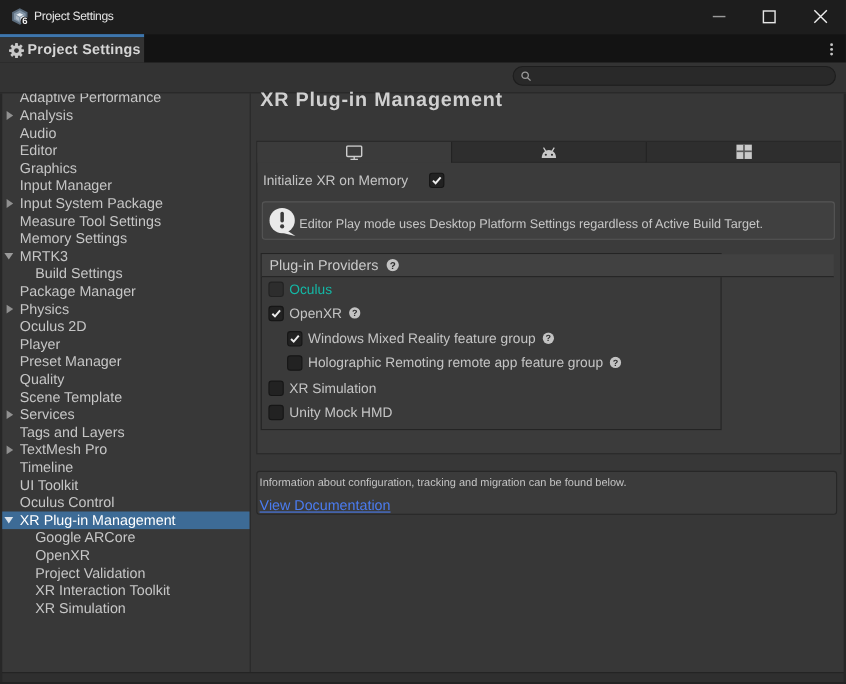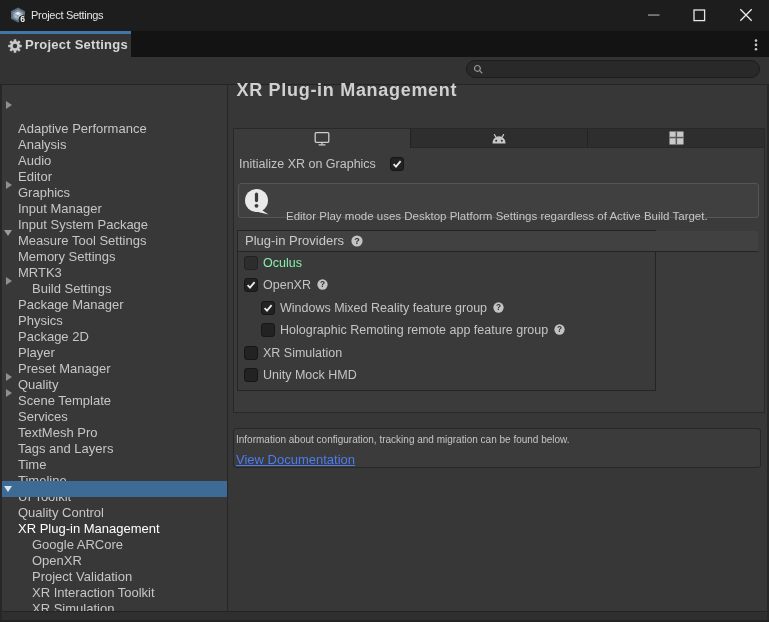"Adaptive Performance" .row .lbl { margin-top: 40px -> none }
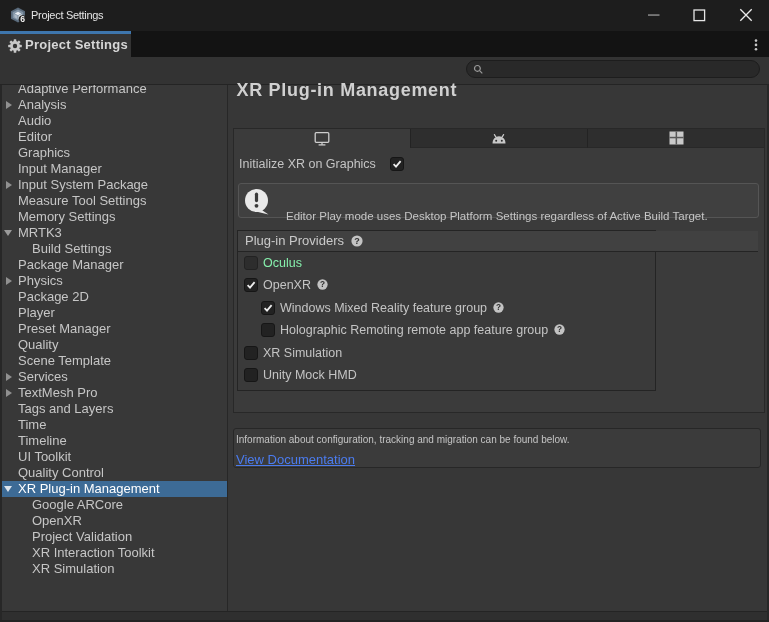"Initialize XR on Graphics" span.abs { text: Graphics -> Memory }
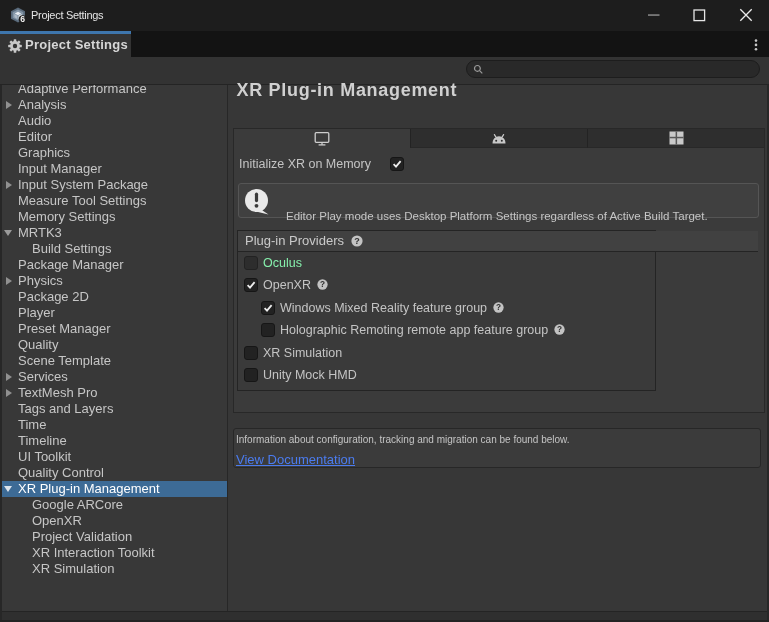"Editor Play mode uses Desktop" #helptext { margin-left: 14px -> none; top: 16px -> 4px }
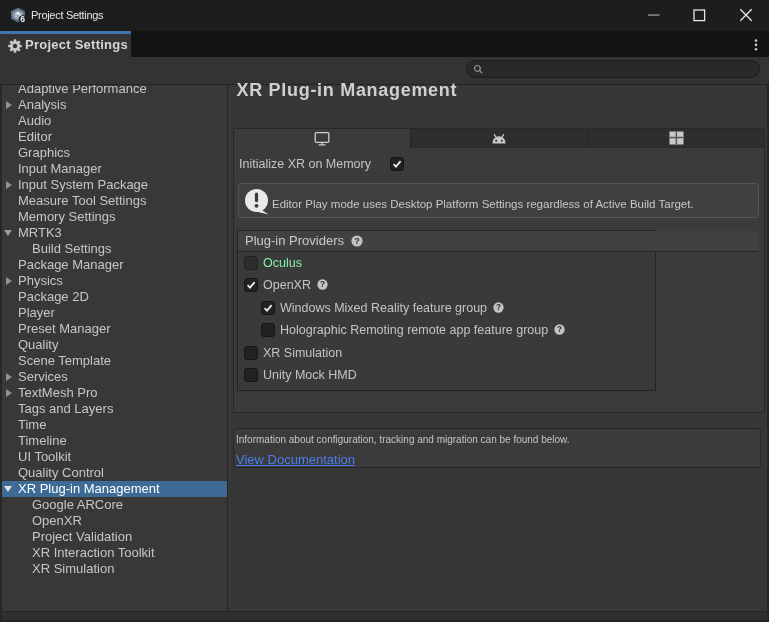"Oculus" .prow.dim { color: #86efac -> #14b8a6 }
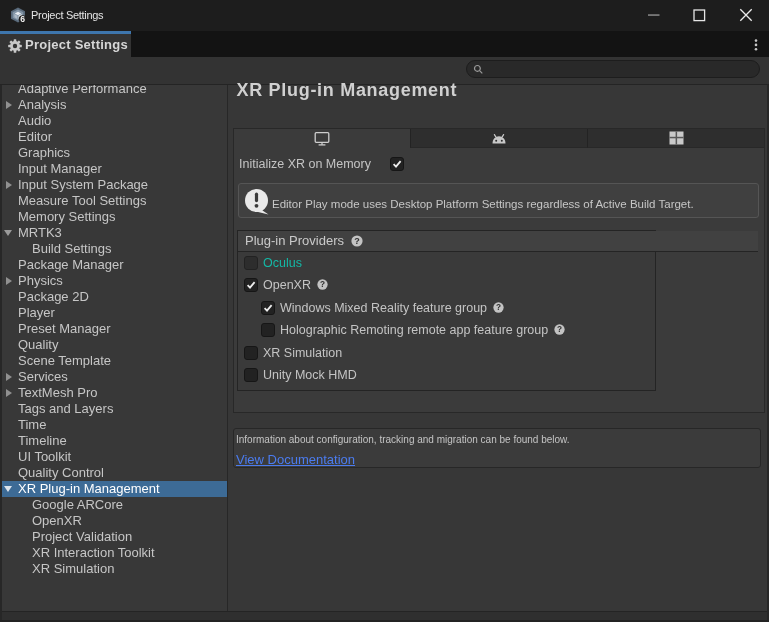"Package 2D" span.lbl { text: Package -> Oculus }
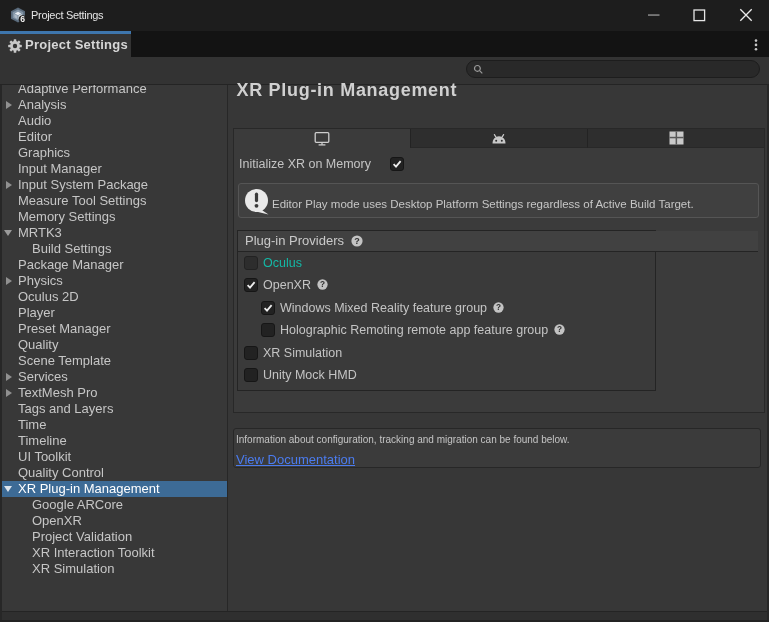"TextMesh Pro" div.row { order: before "Tags and Layers" -> after "Tags and Layers" }
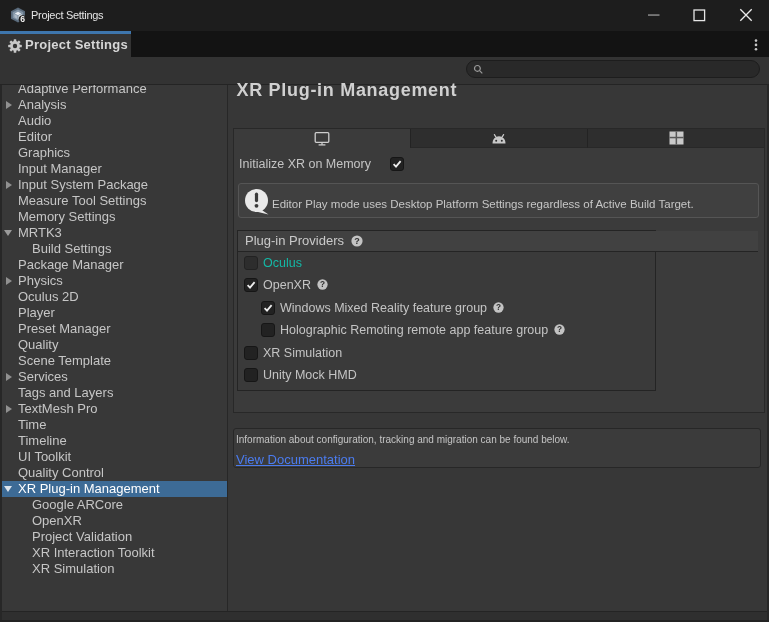"Time" div.row { html: <div> <span>Time</span> </div> -> none }
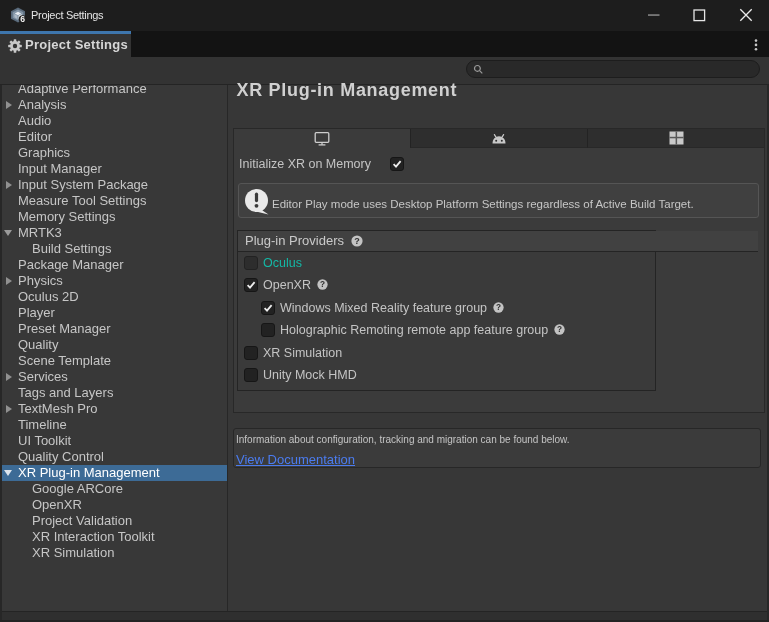"Quality Control" span.lbl { text: Quality -> Oculus }
